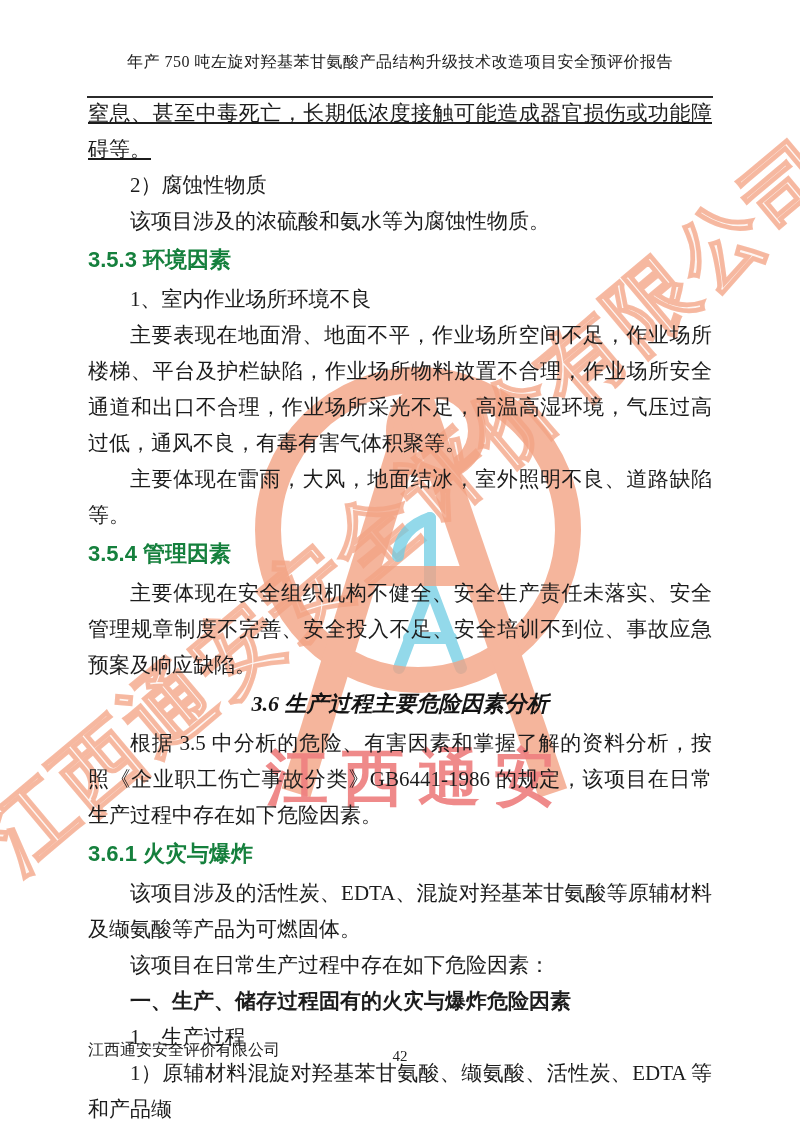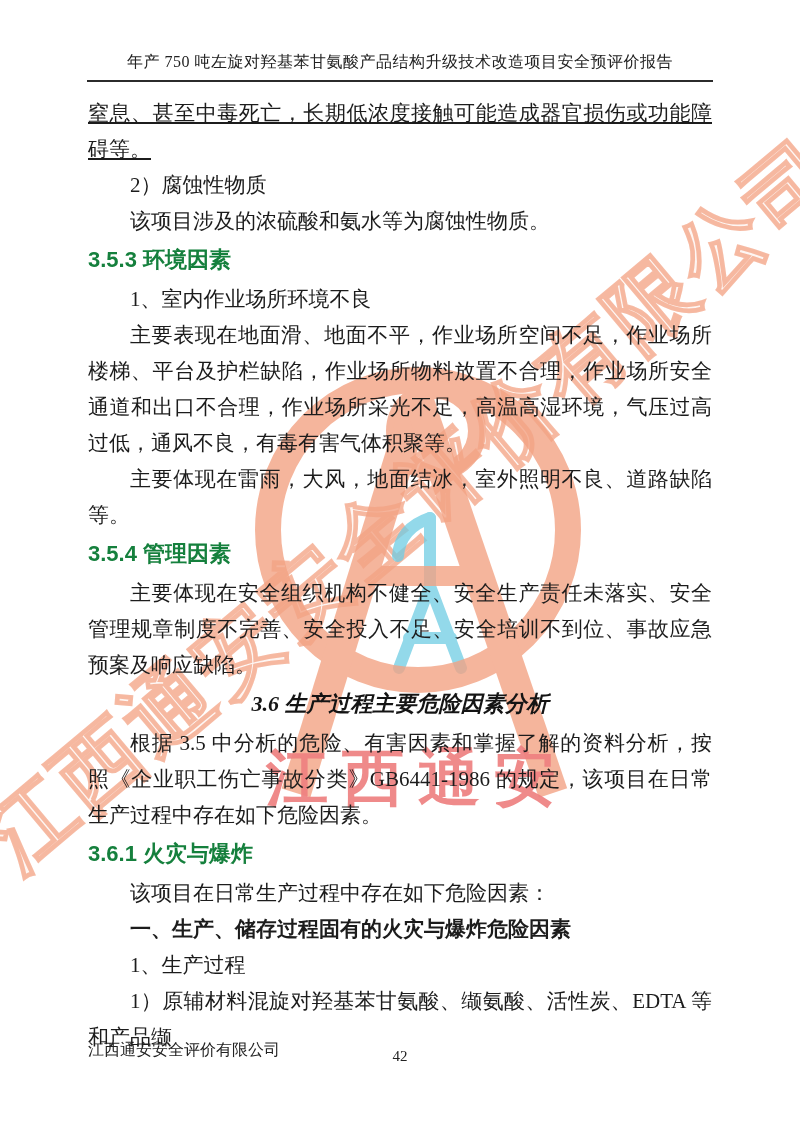"年产 750 吨左旋对羟基苯甘氨酸产品结构升级技术改造项目安全预评价报告" .header { padding-bottom: 7px -> 23px }
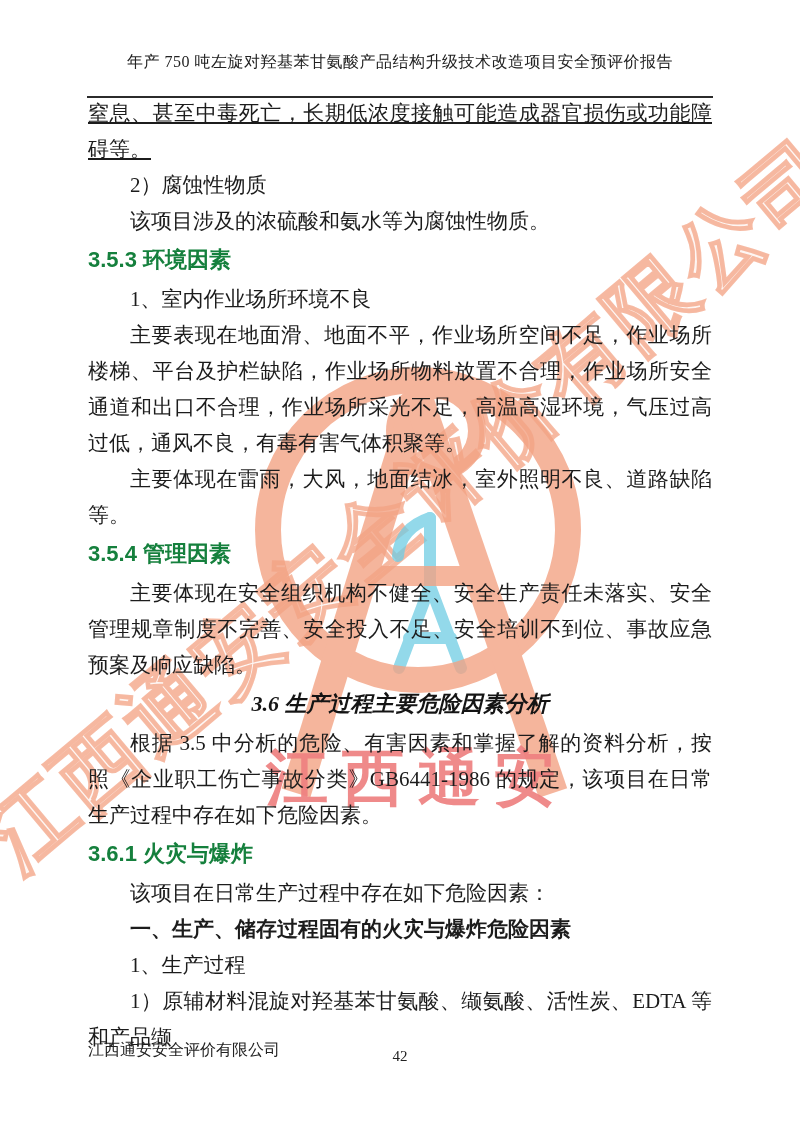"该项目涉及的活性炭、EDTA、混旋对羟基苯甘氨酸等原辅材料及缬氨酸等产品为可燃固" div.p { html: none -> <div>该项目涉及的活性炭、EDTA、混旋对羟基苯甘氨酸等原辅材料及缬氨酸等产品为可燃固体。</div> }
